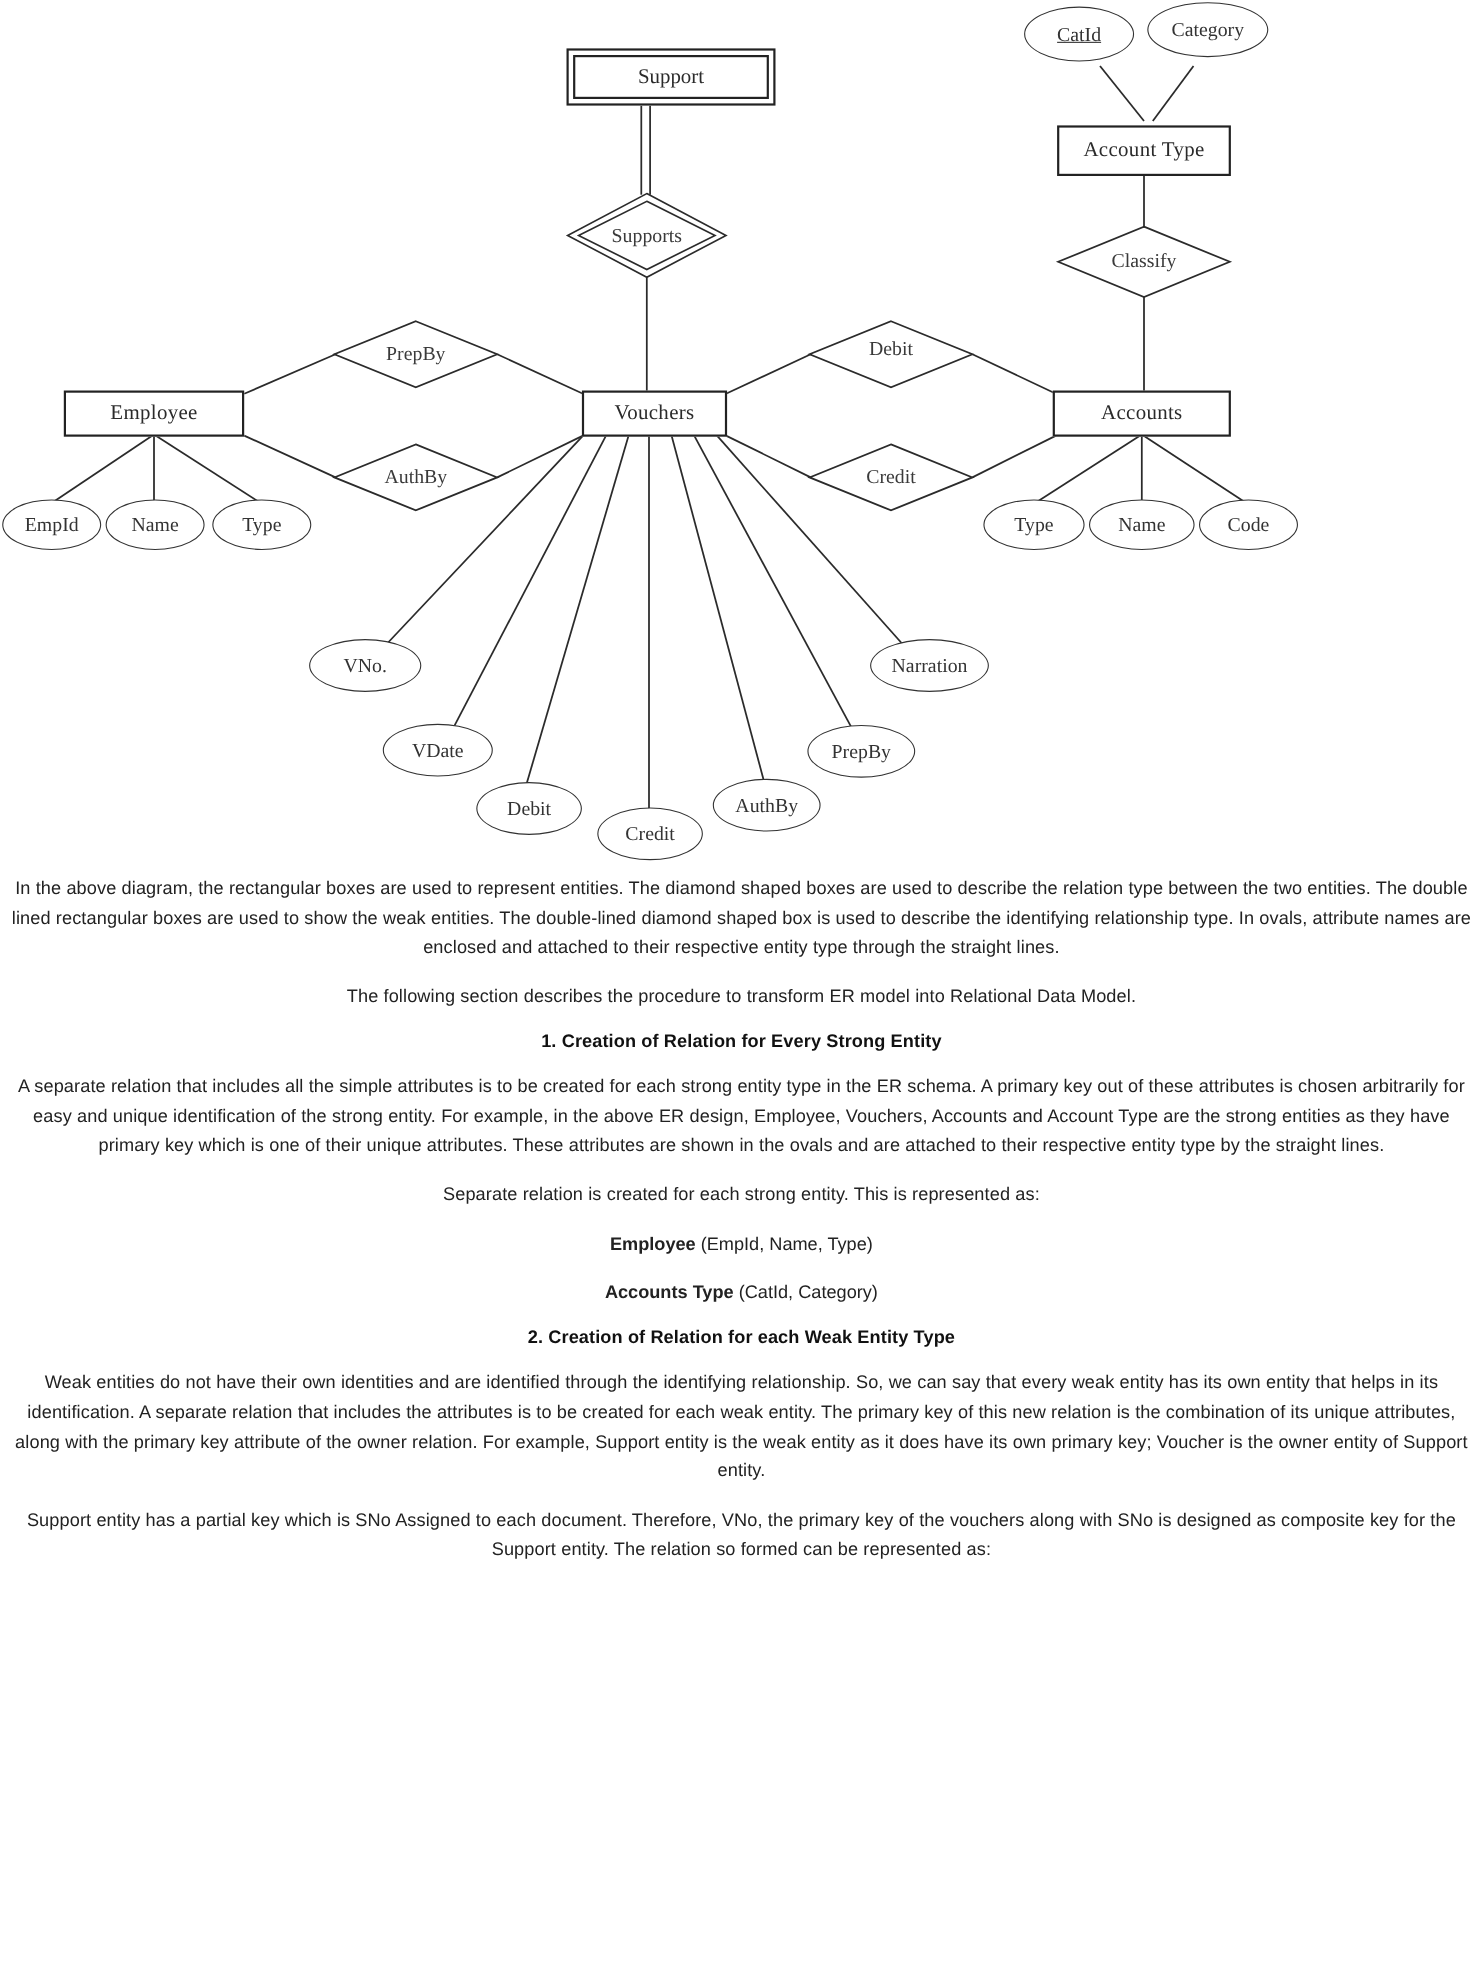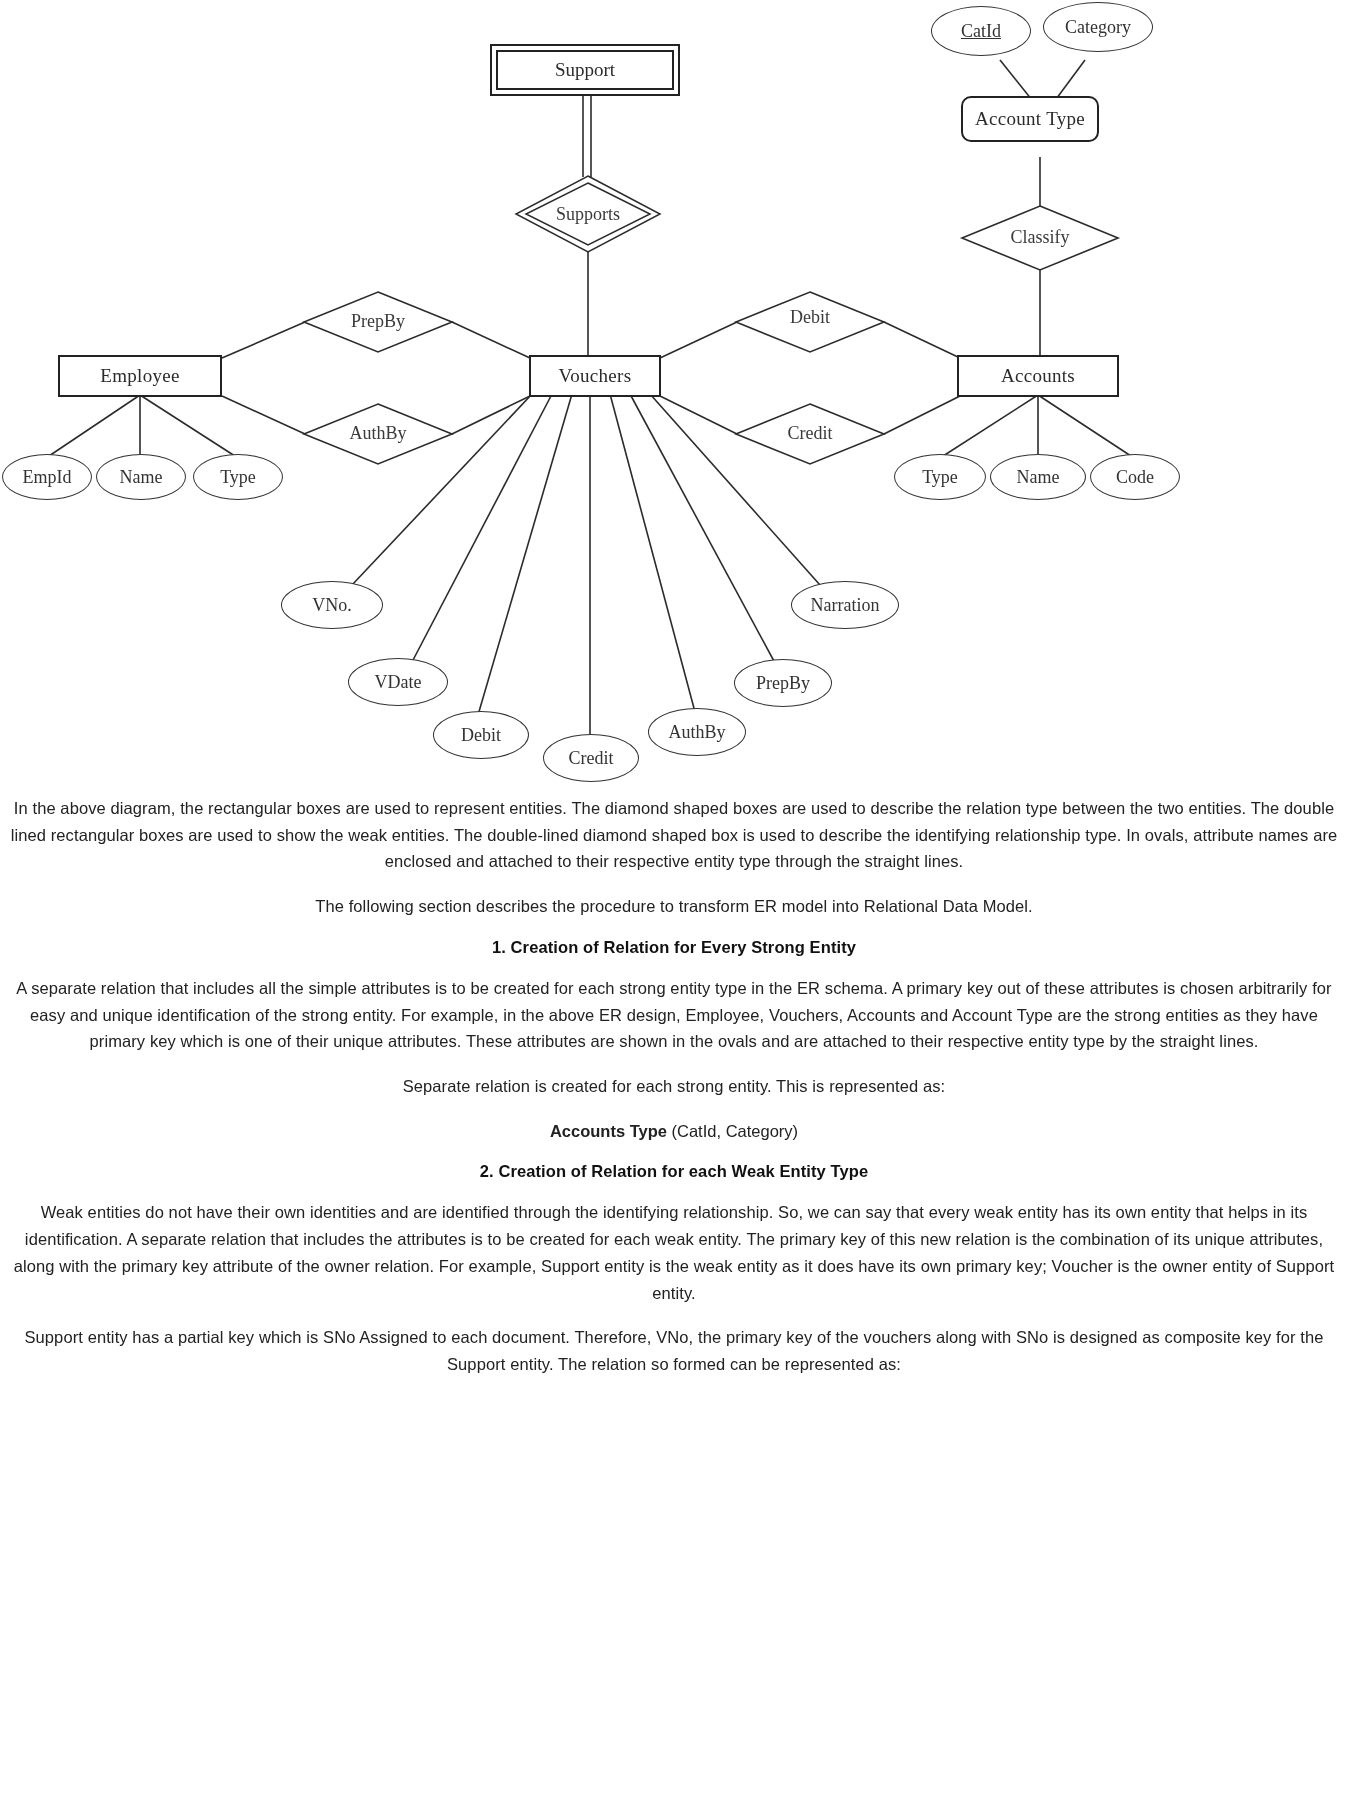"Support" .weak-entity { margin-left: none -> 25px }
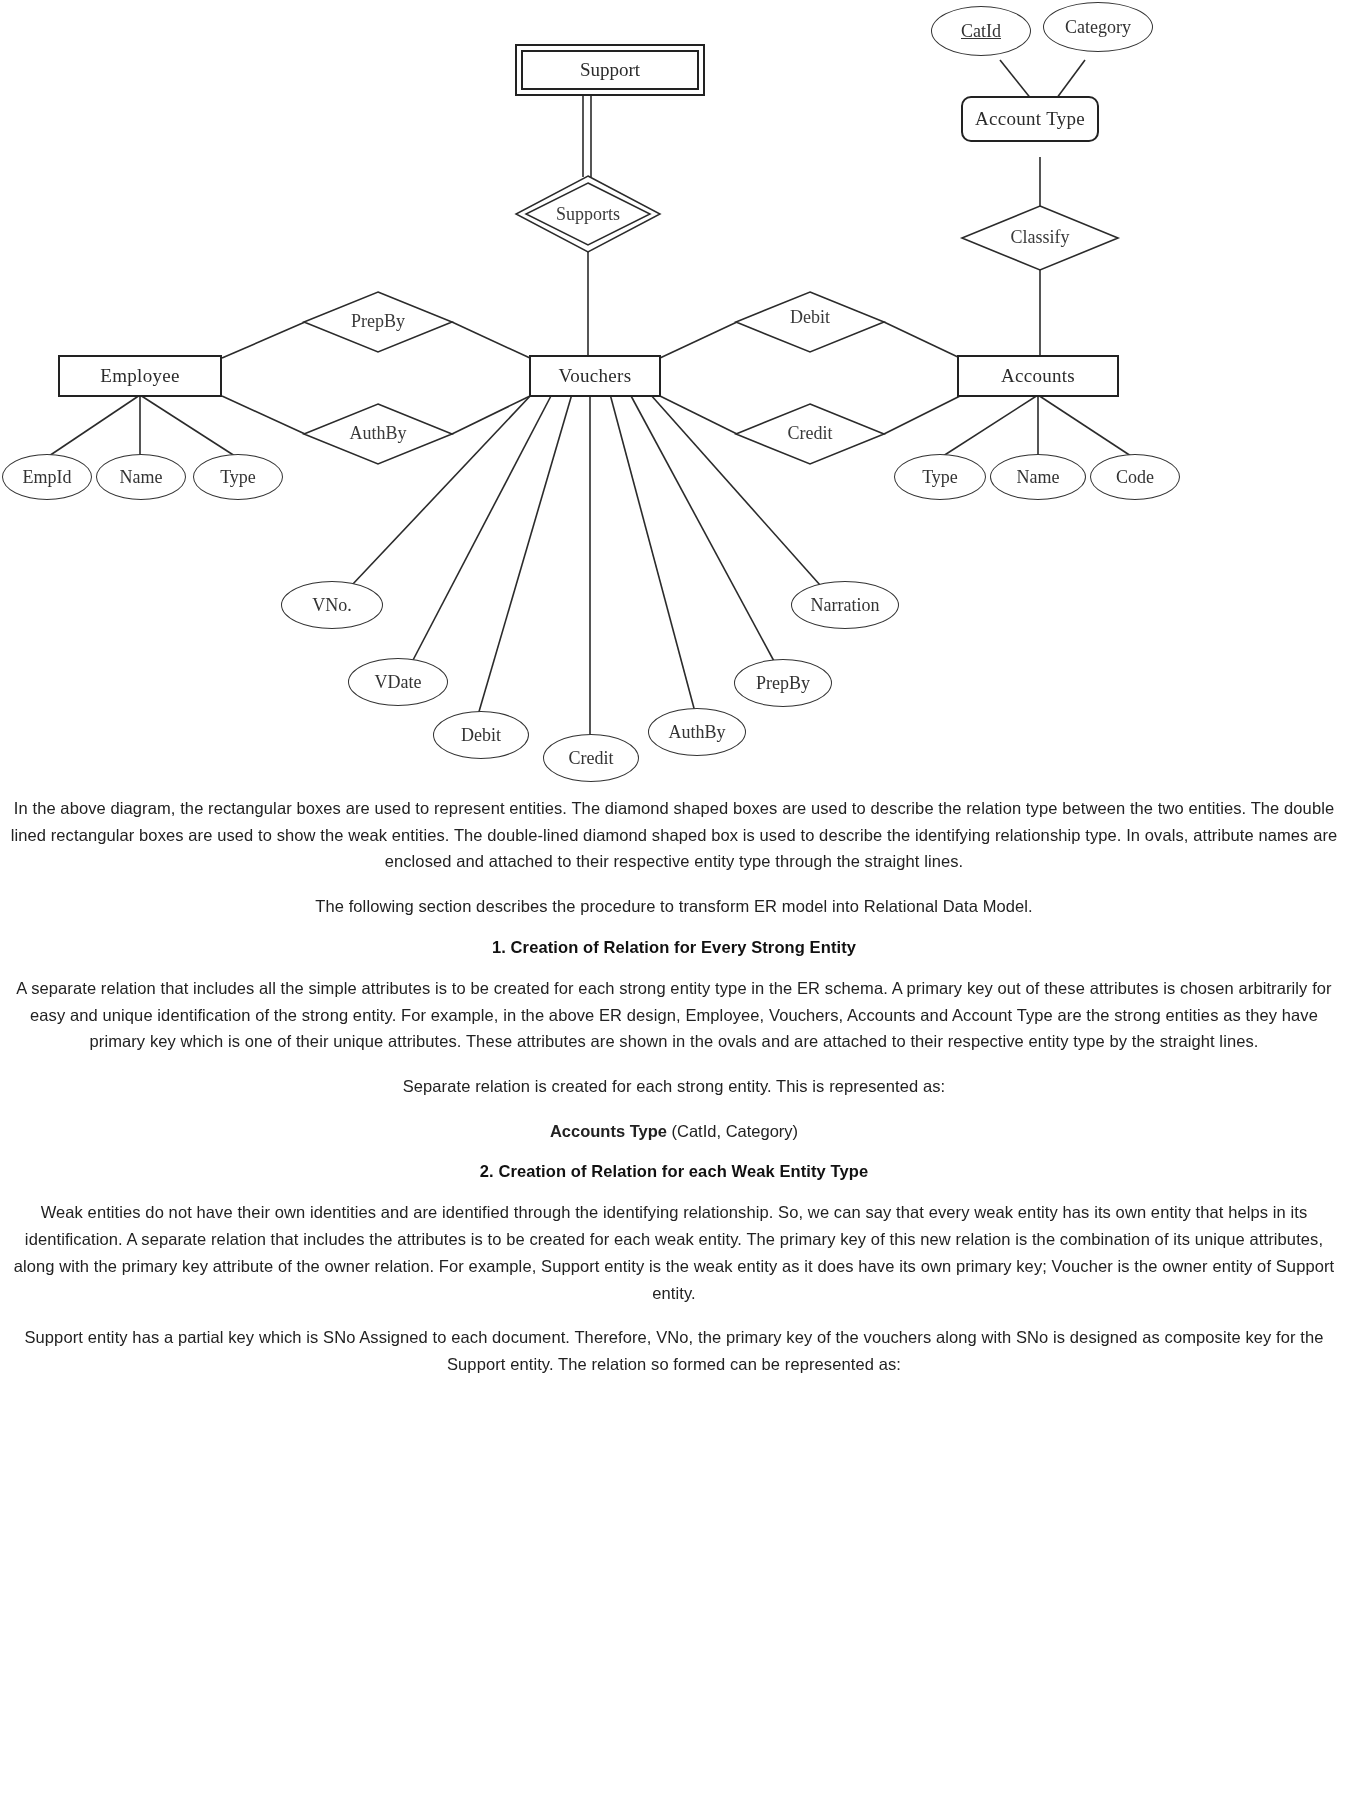"Account Type" div.node { border-radius: 10px -> none; top: 96px -> 114px; width: 138px -> 158px }
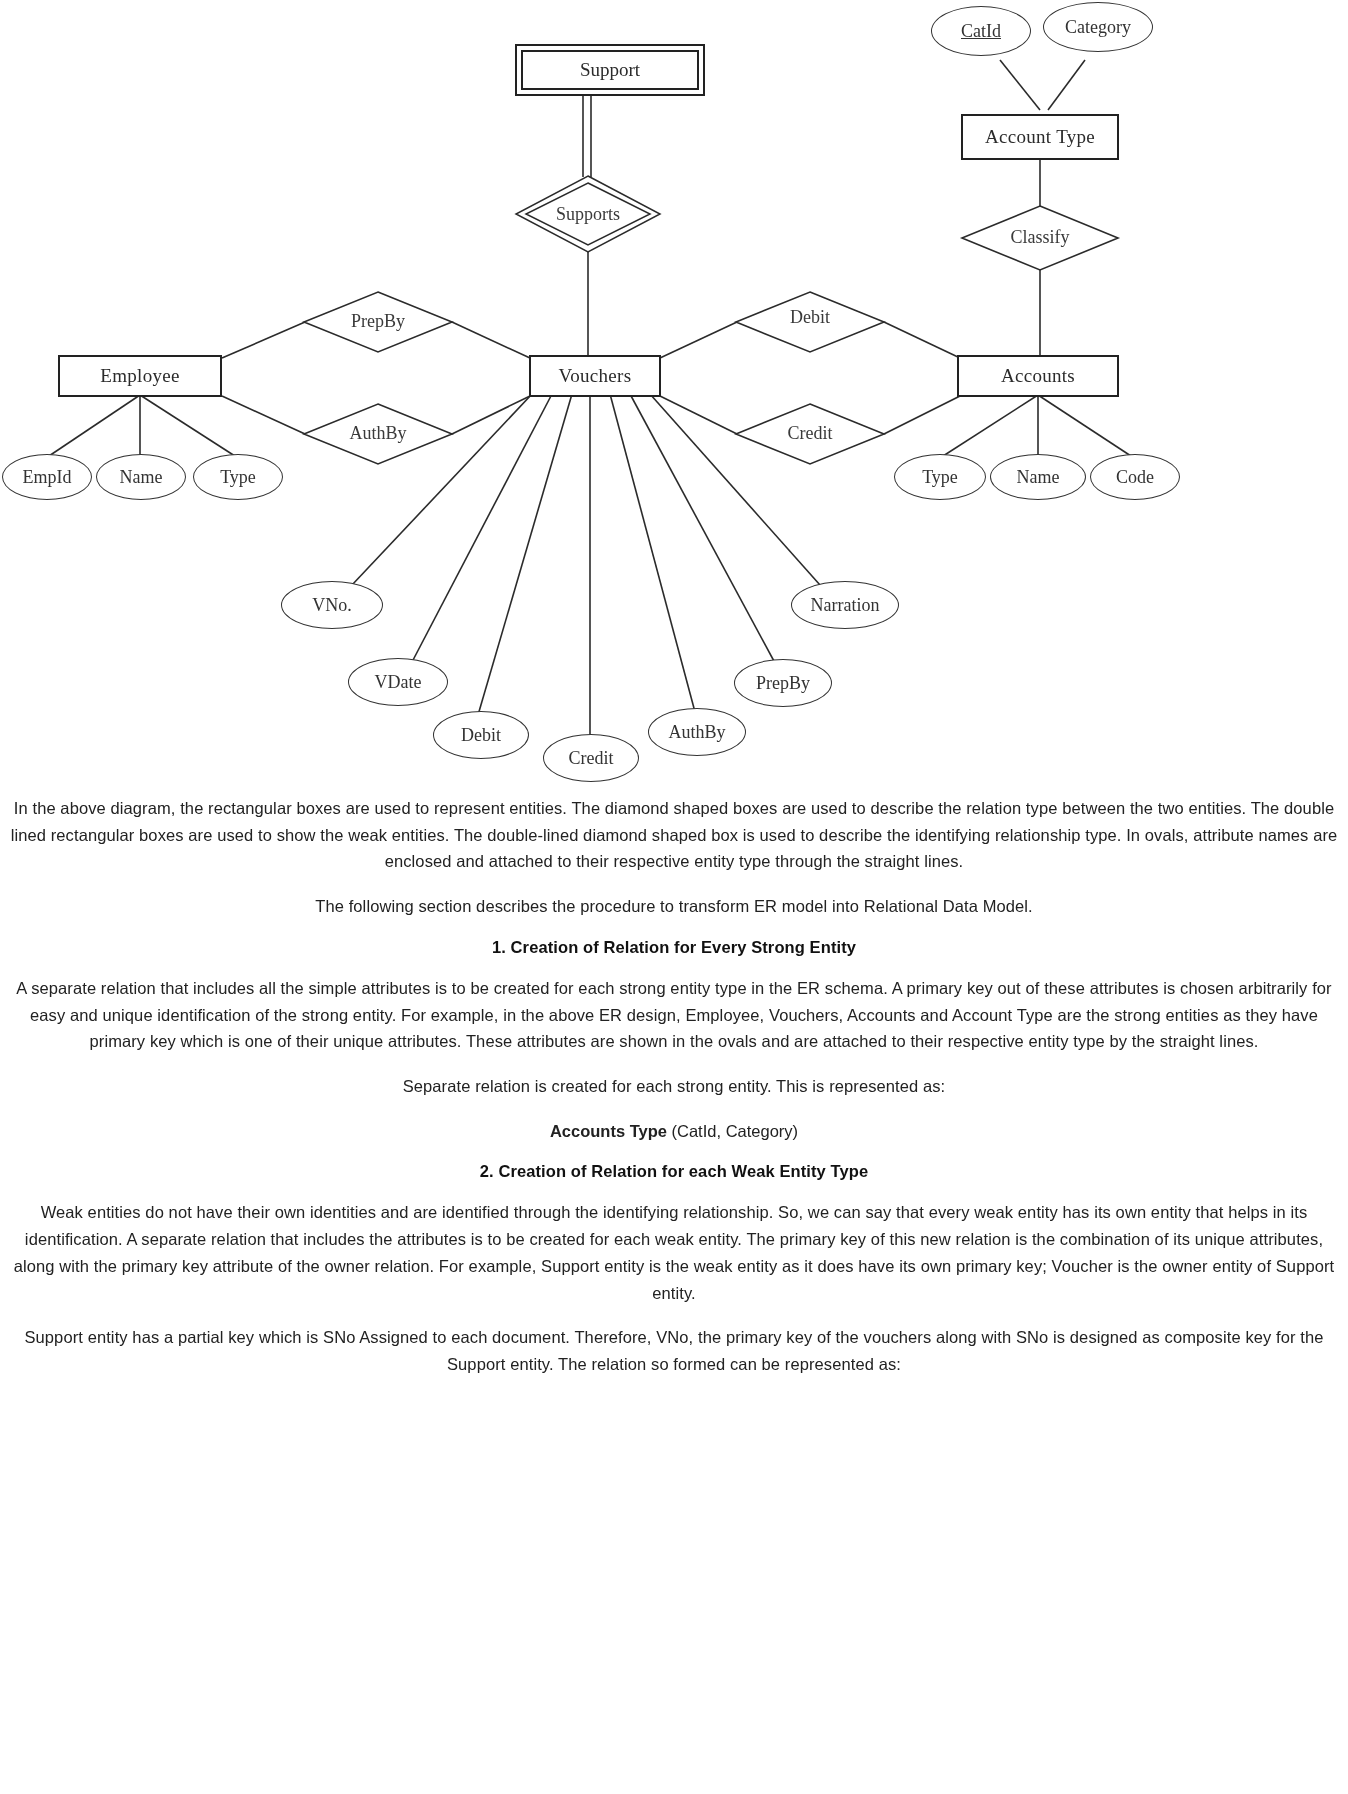"Employee (EmpId, Name, Type)" div.rel-line { html: none -> <div><b>Employee</b><span> (EmpId, Name, Type)</span></div> }
